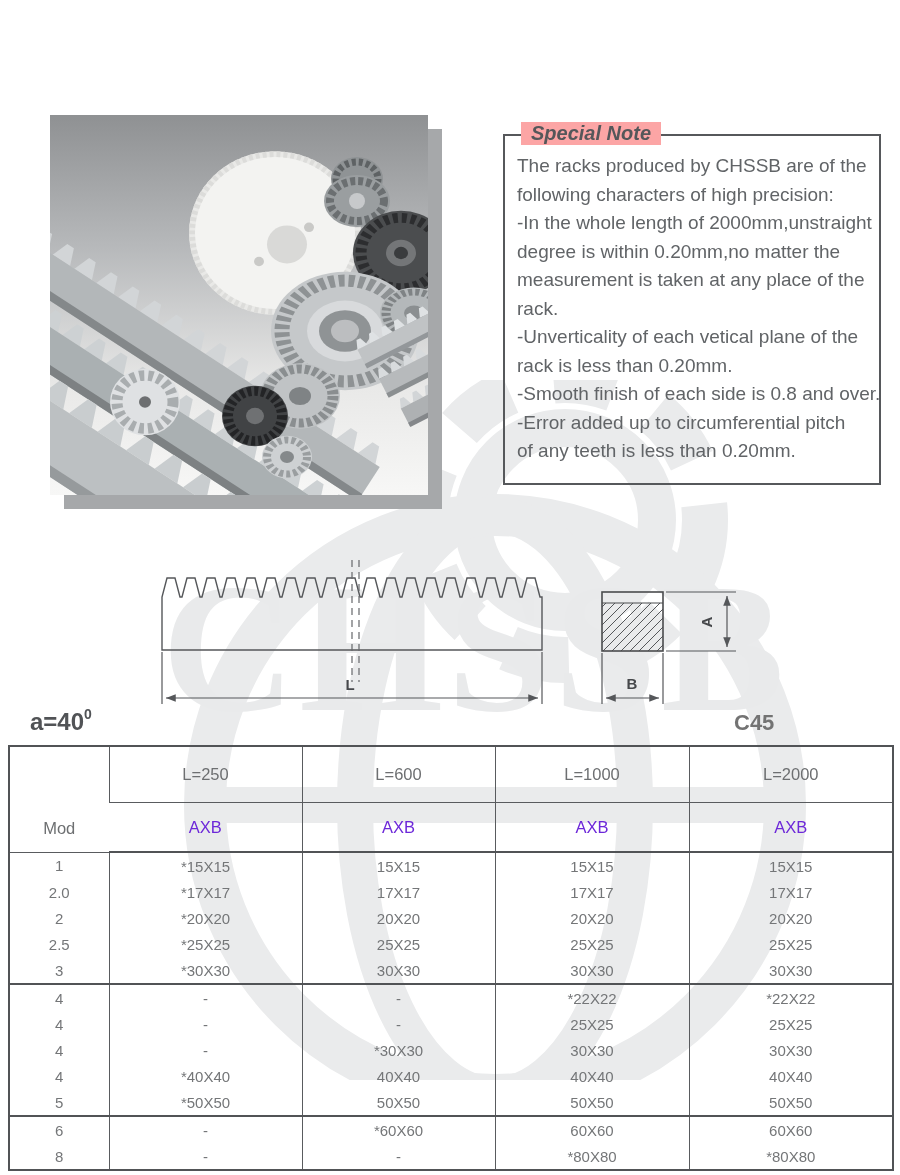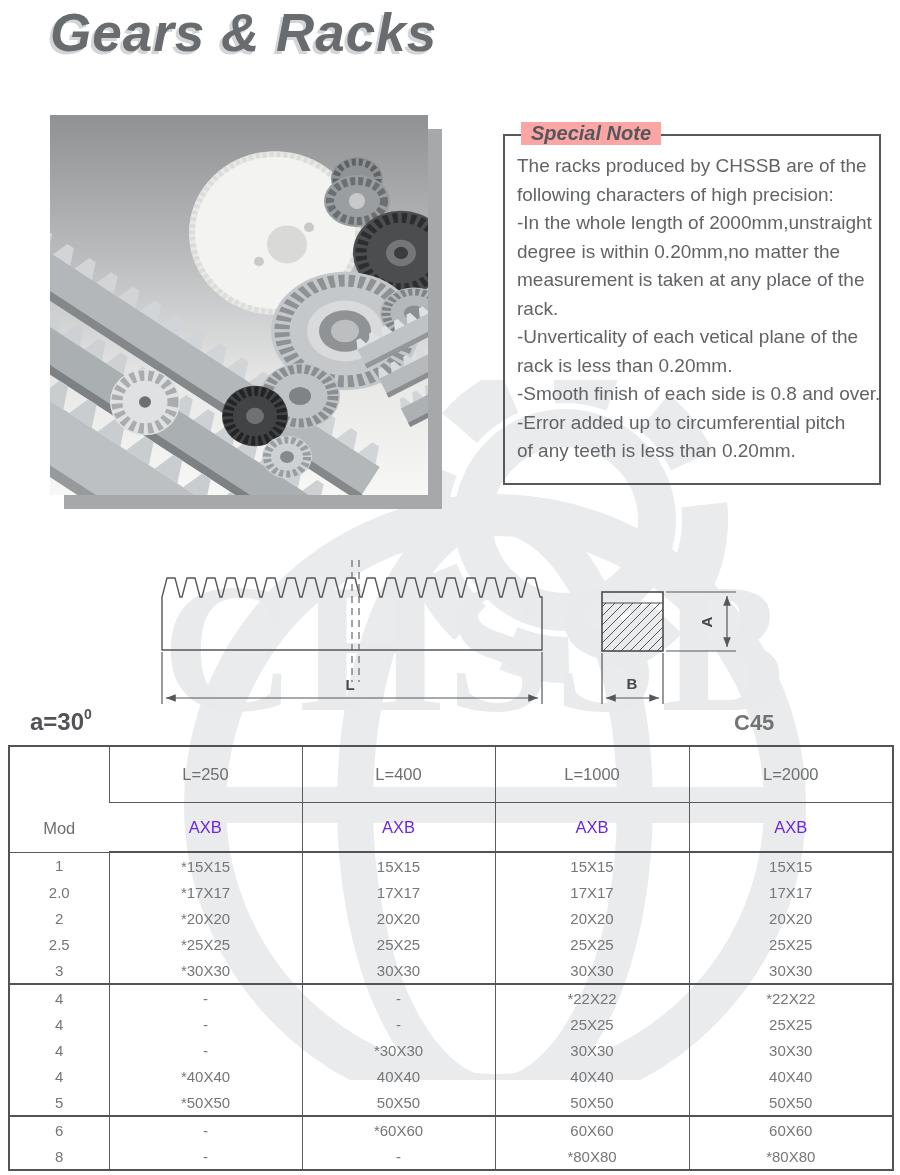"Gears & Racks" h1.title { html: <h1>Gears &amp; Racks</h1> -> none }
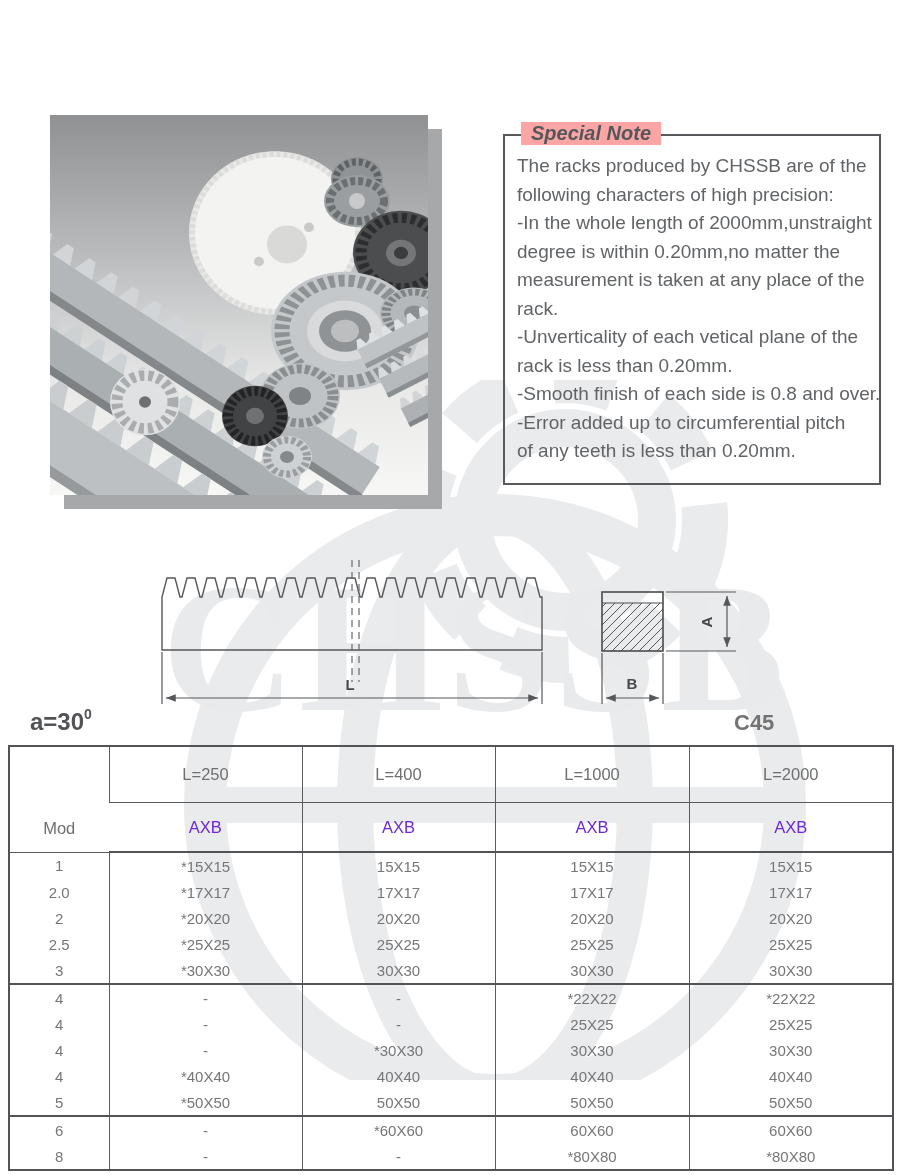"a=30" span { text: 30 -> 40 }
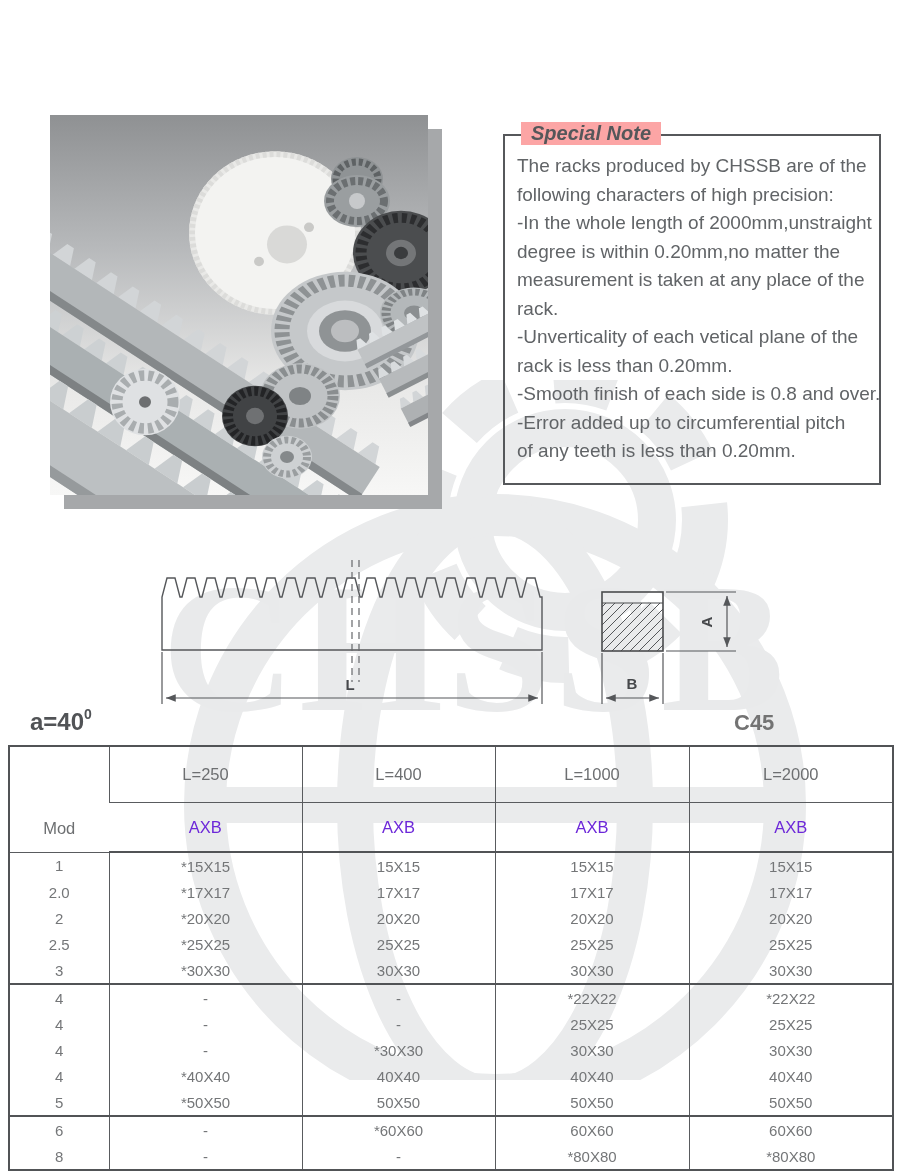"L=400" td { text: 400 -> 600 }
